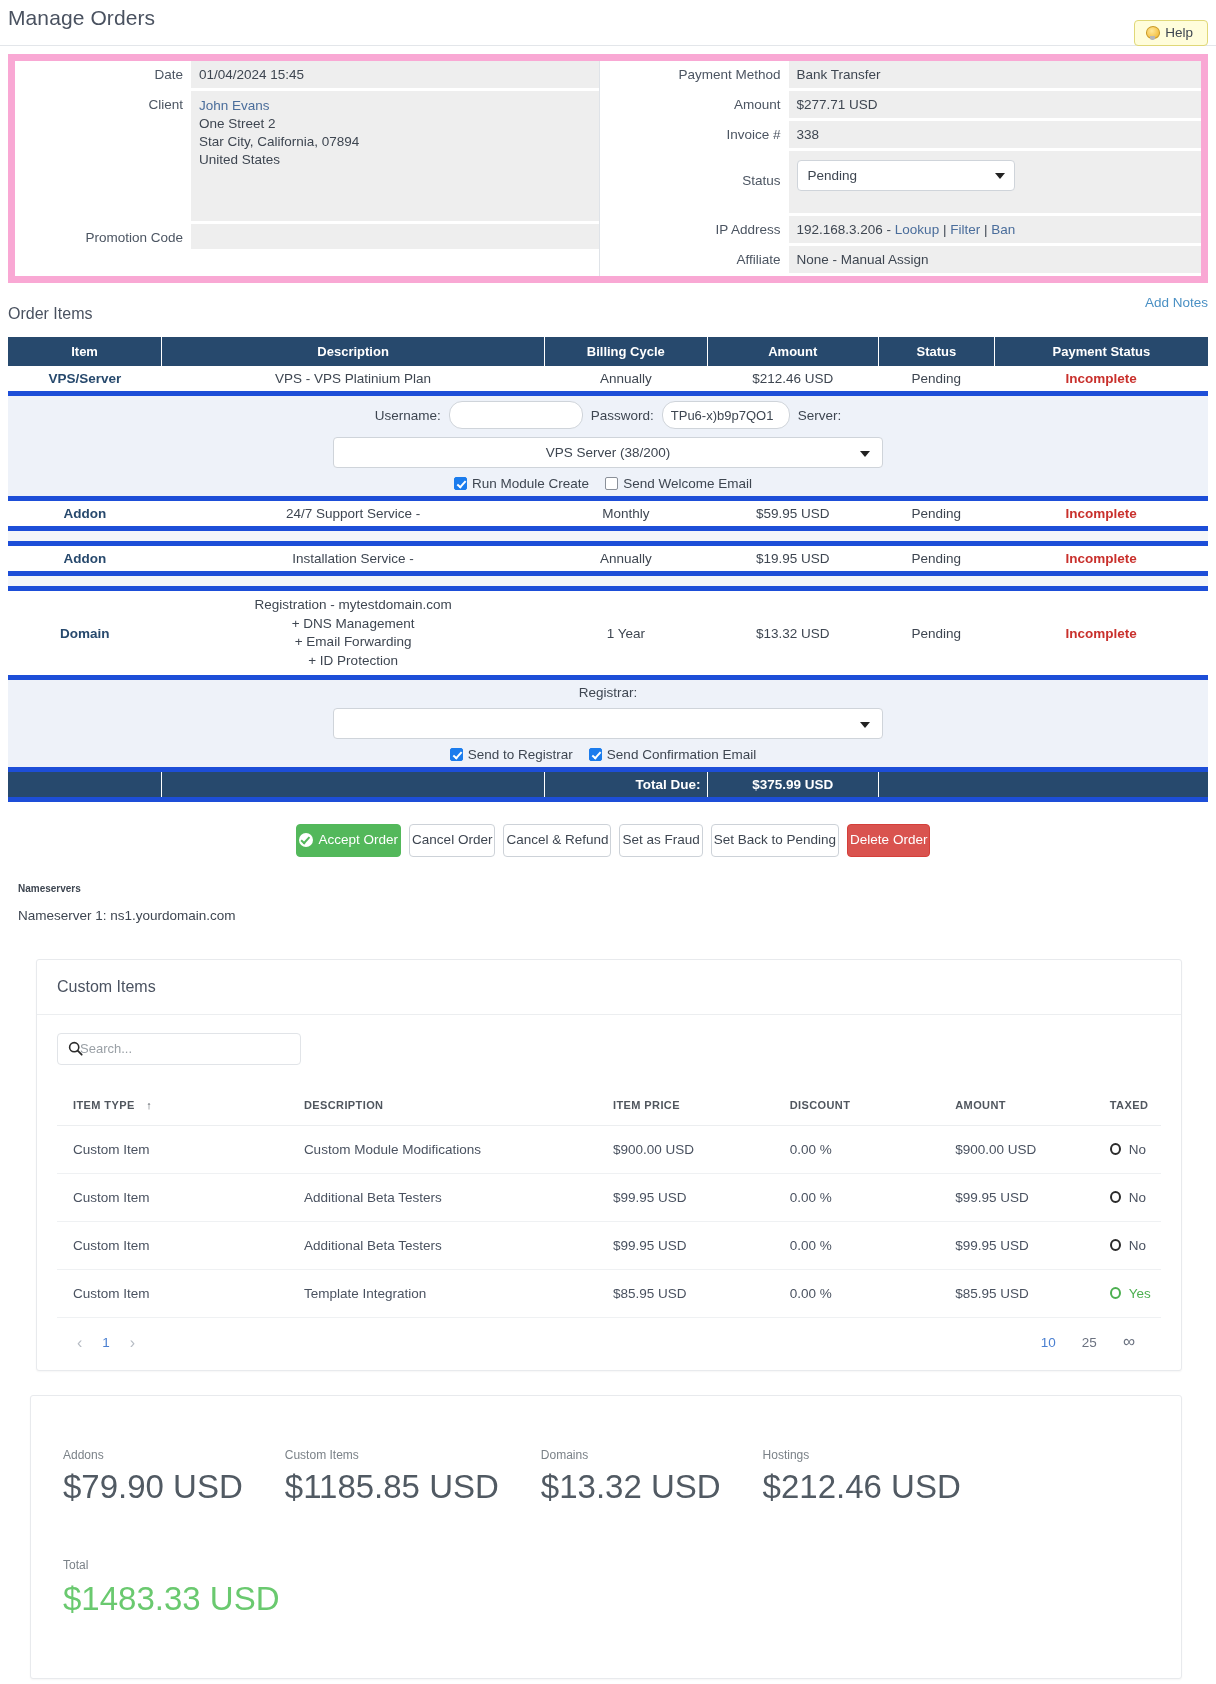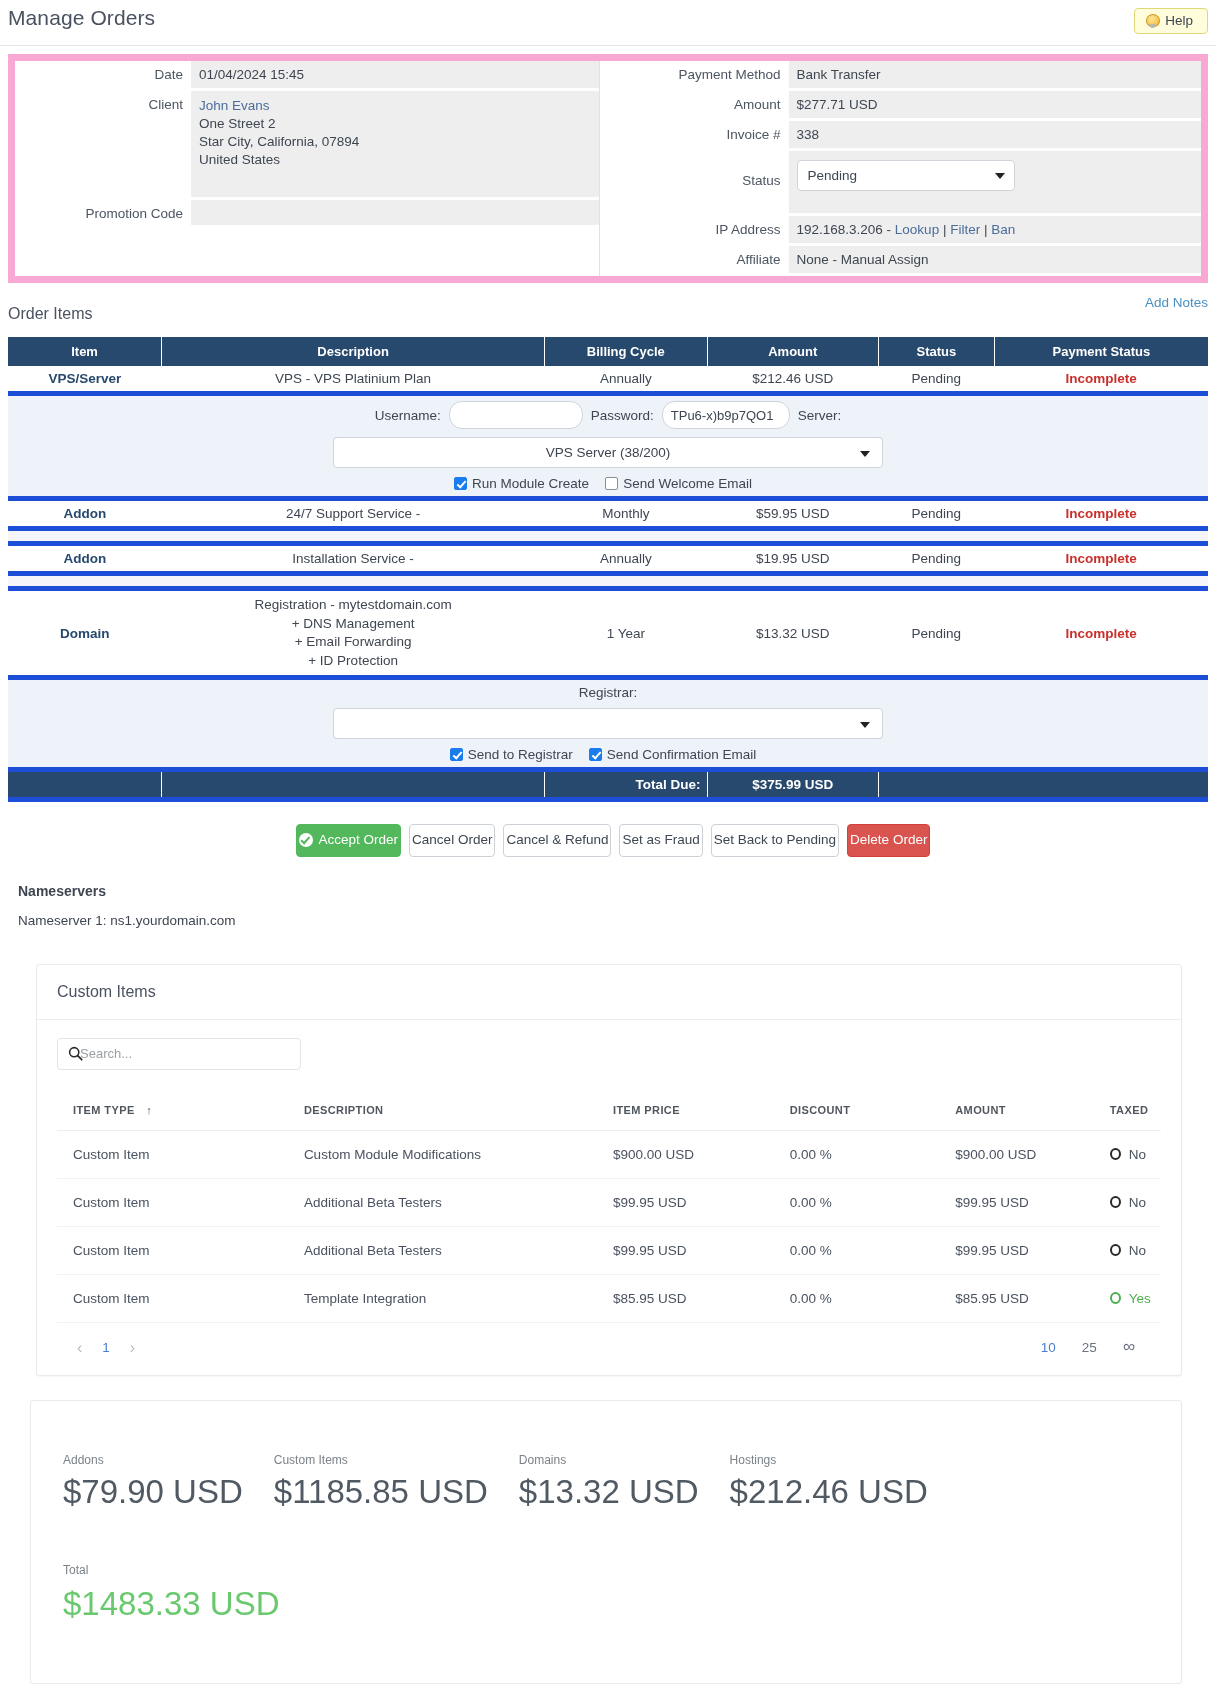"Help" .help-btn { top: 8px -> 20px }
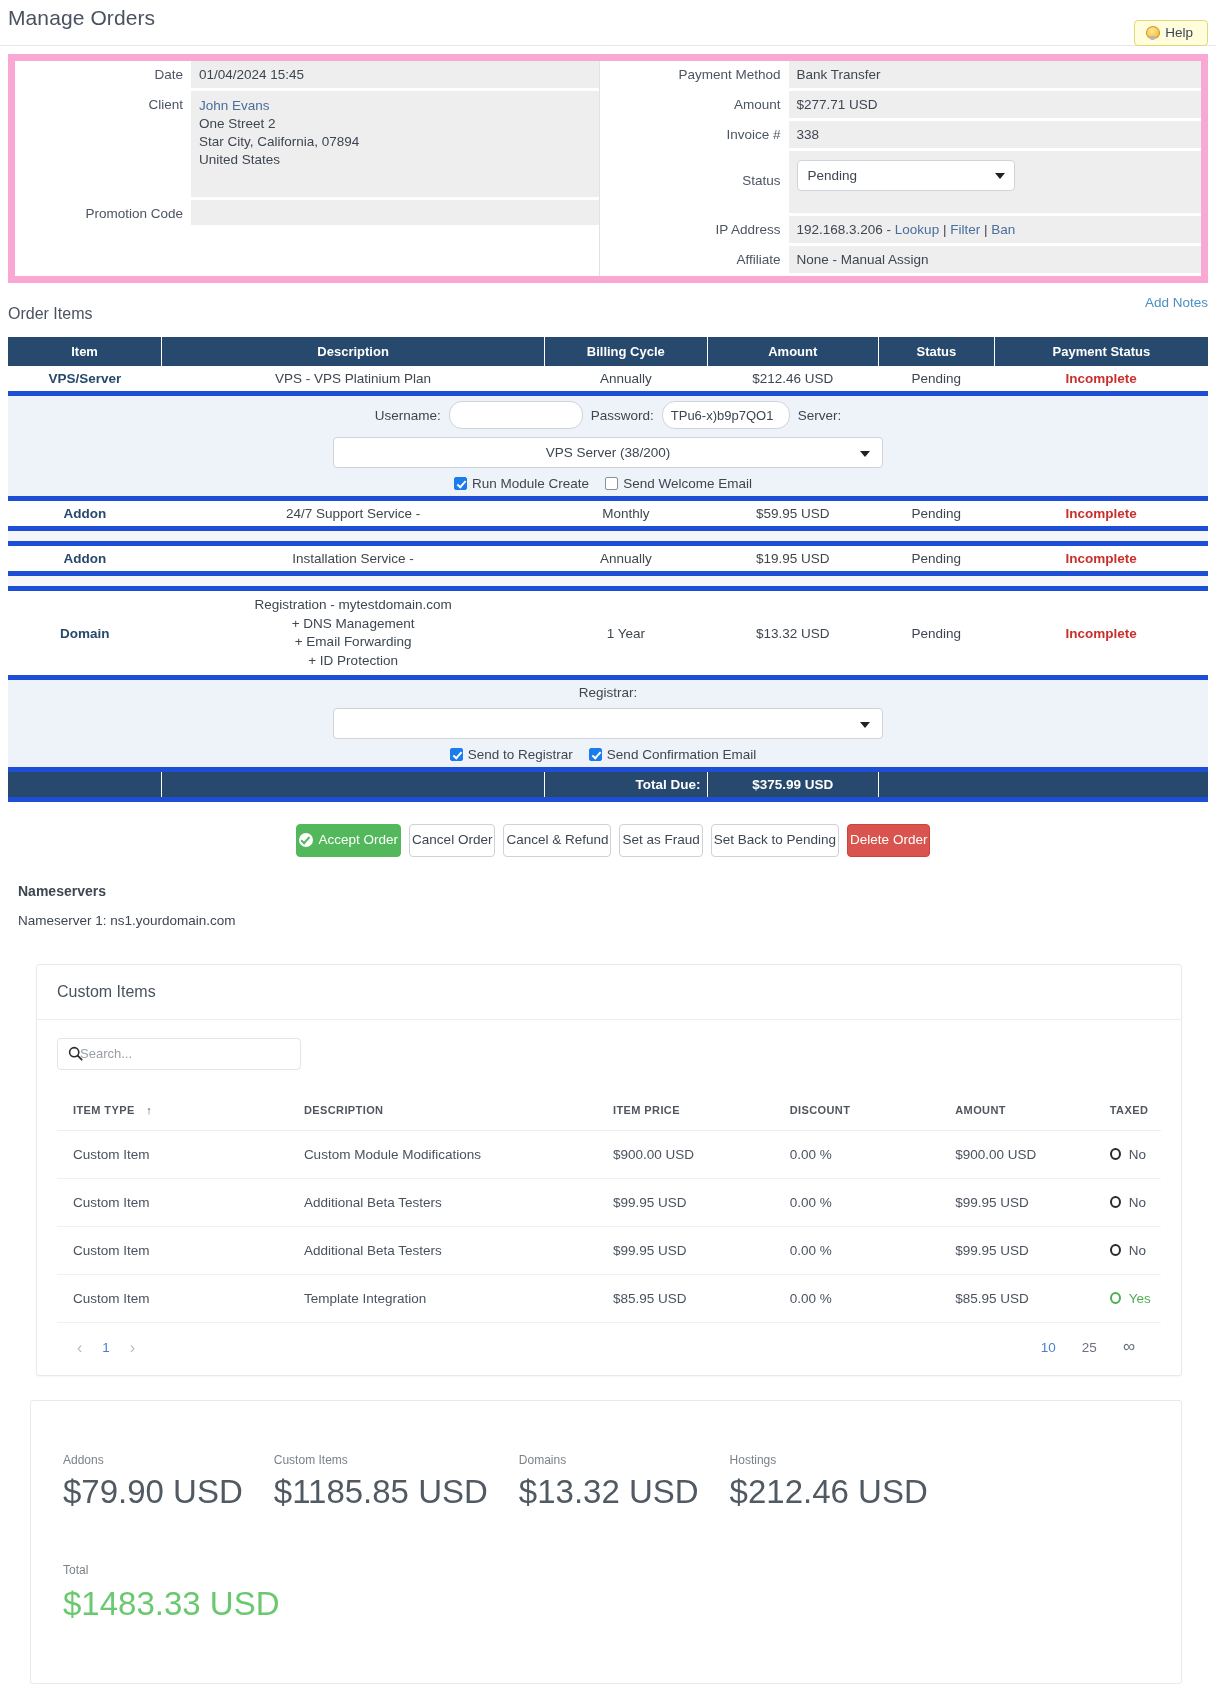"John Evans" .client-value { padding-bottom: 28px -> 52px }
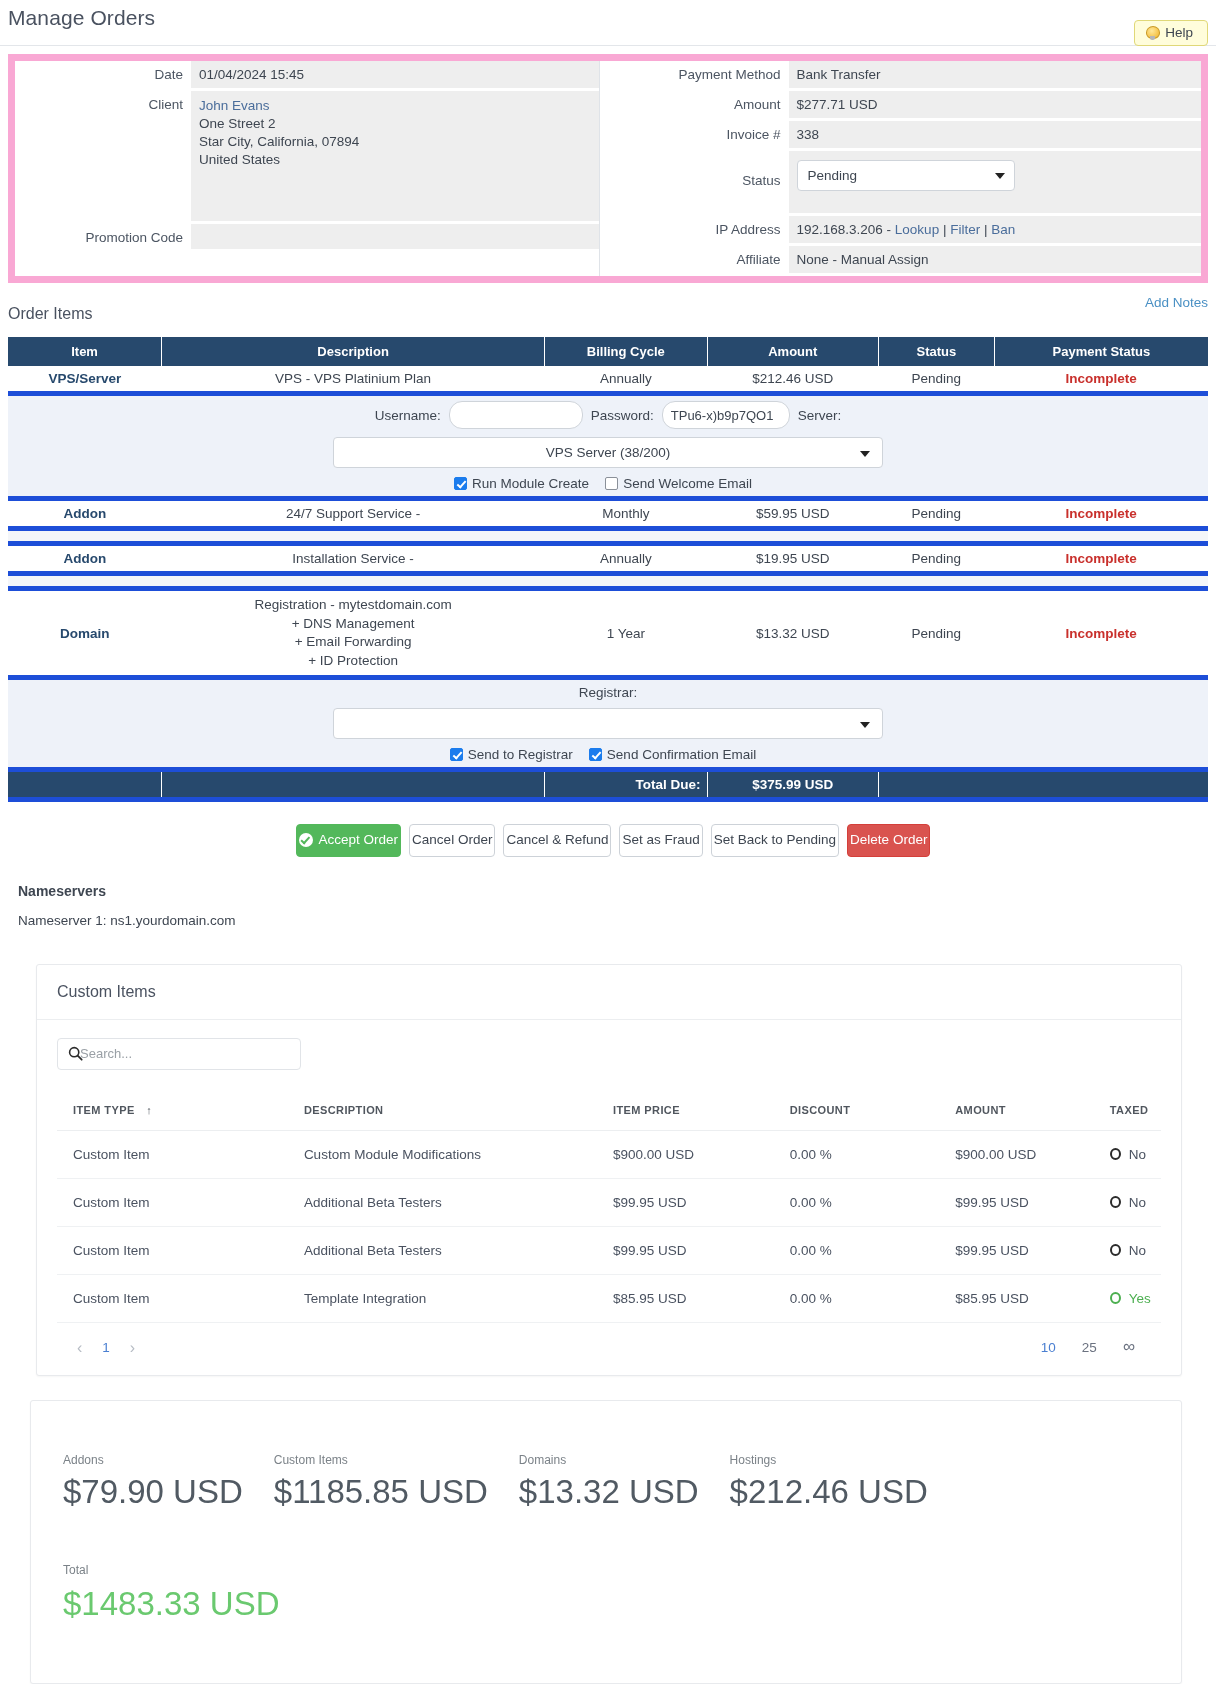"Nameservers" .ns-title { font-size: 14px -> 10px }
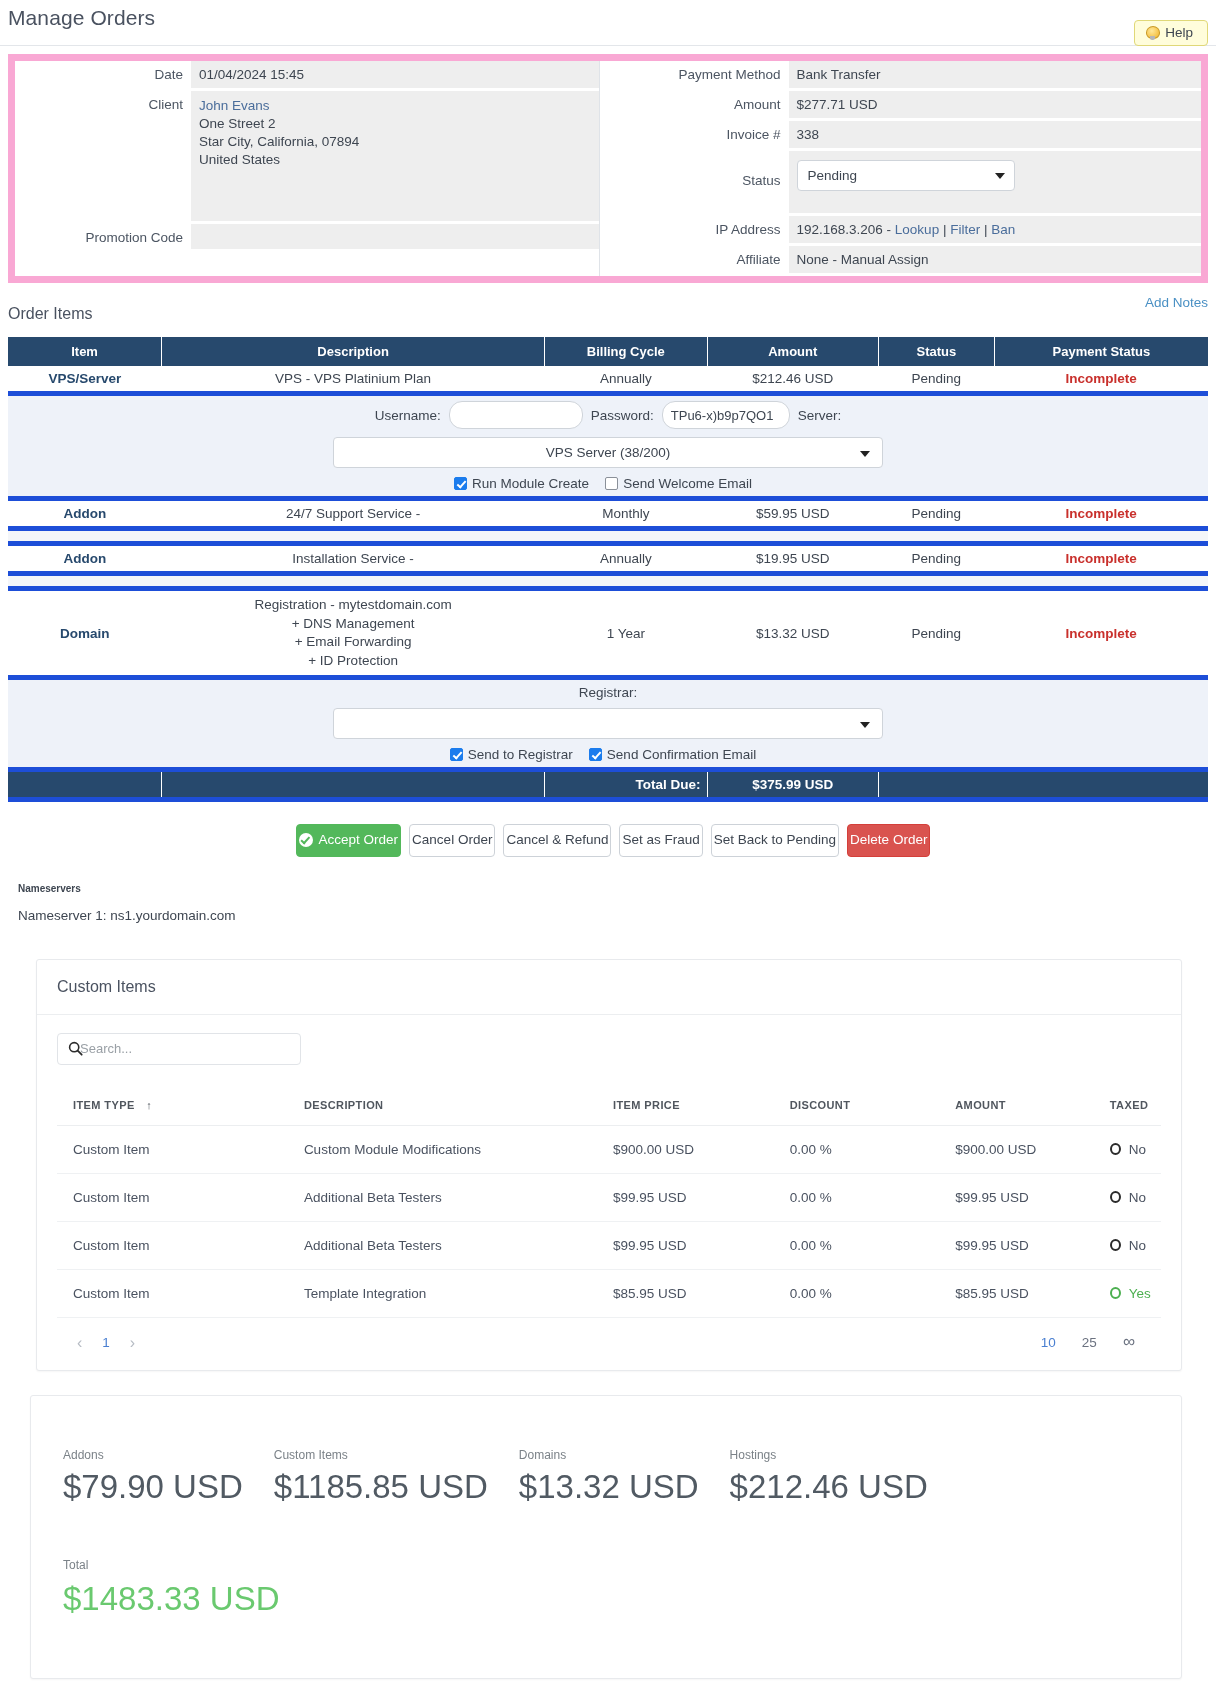"Addons" .sum-row { gap: 1px -> 12px }
